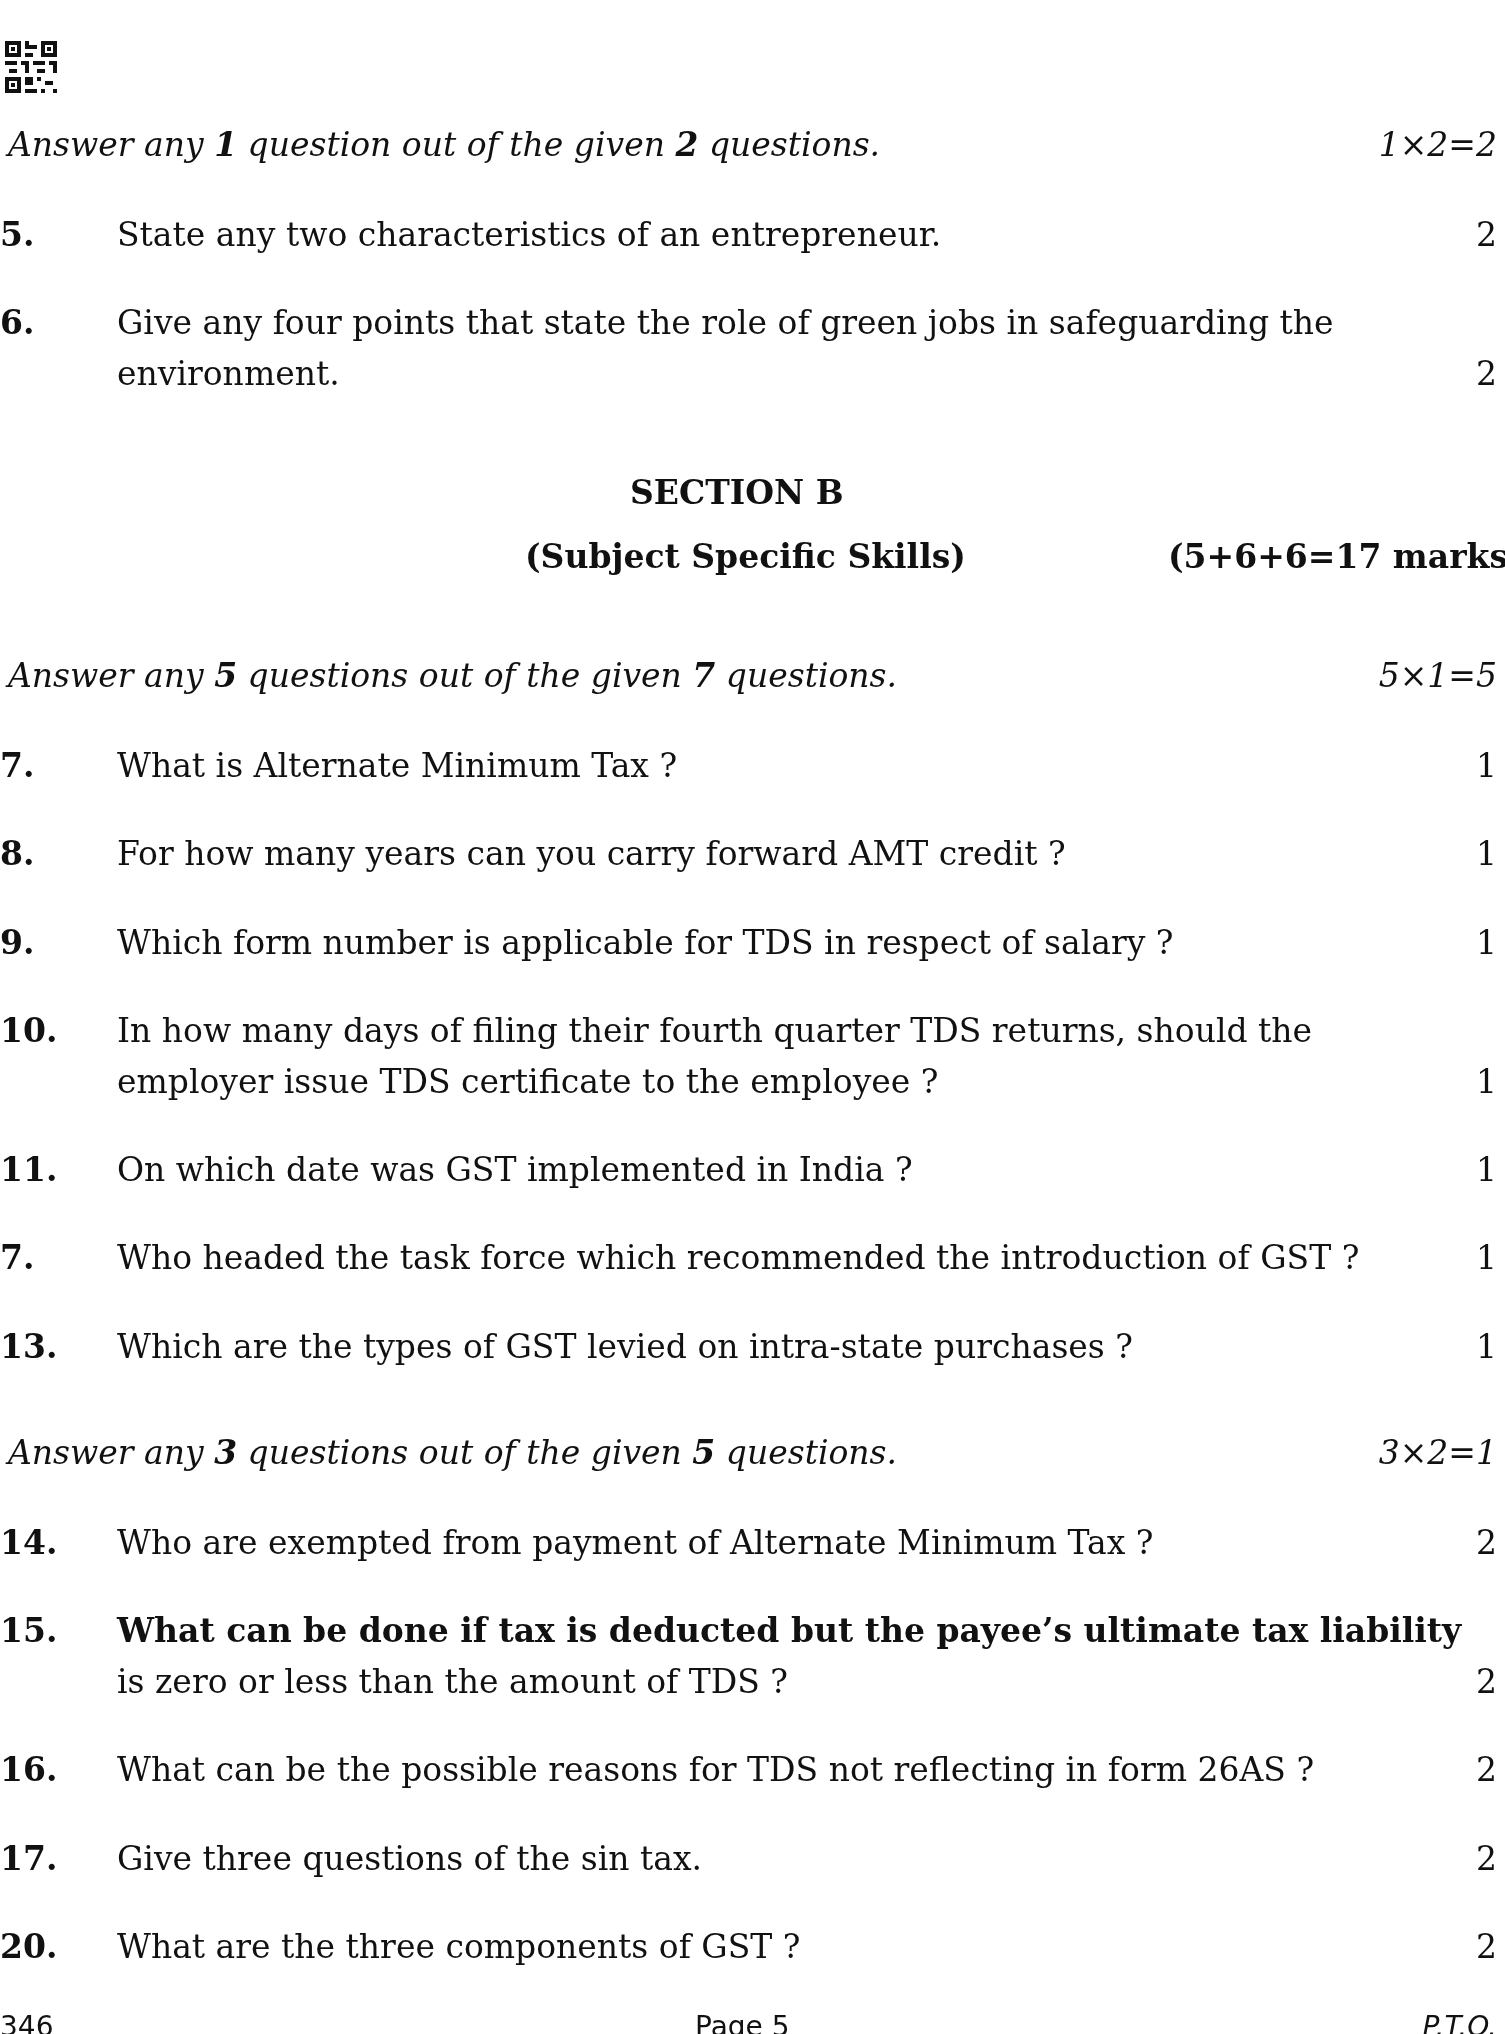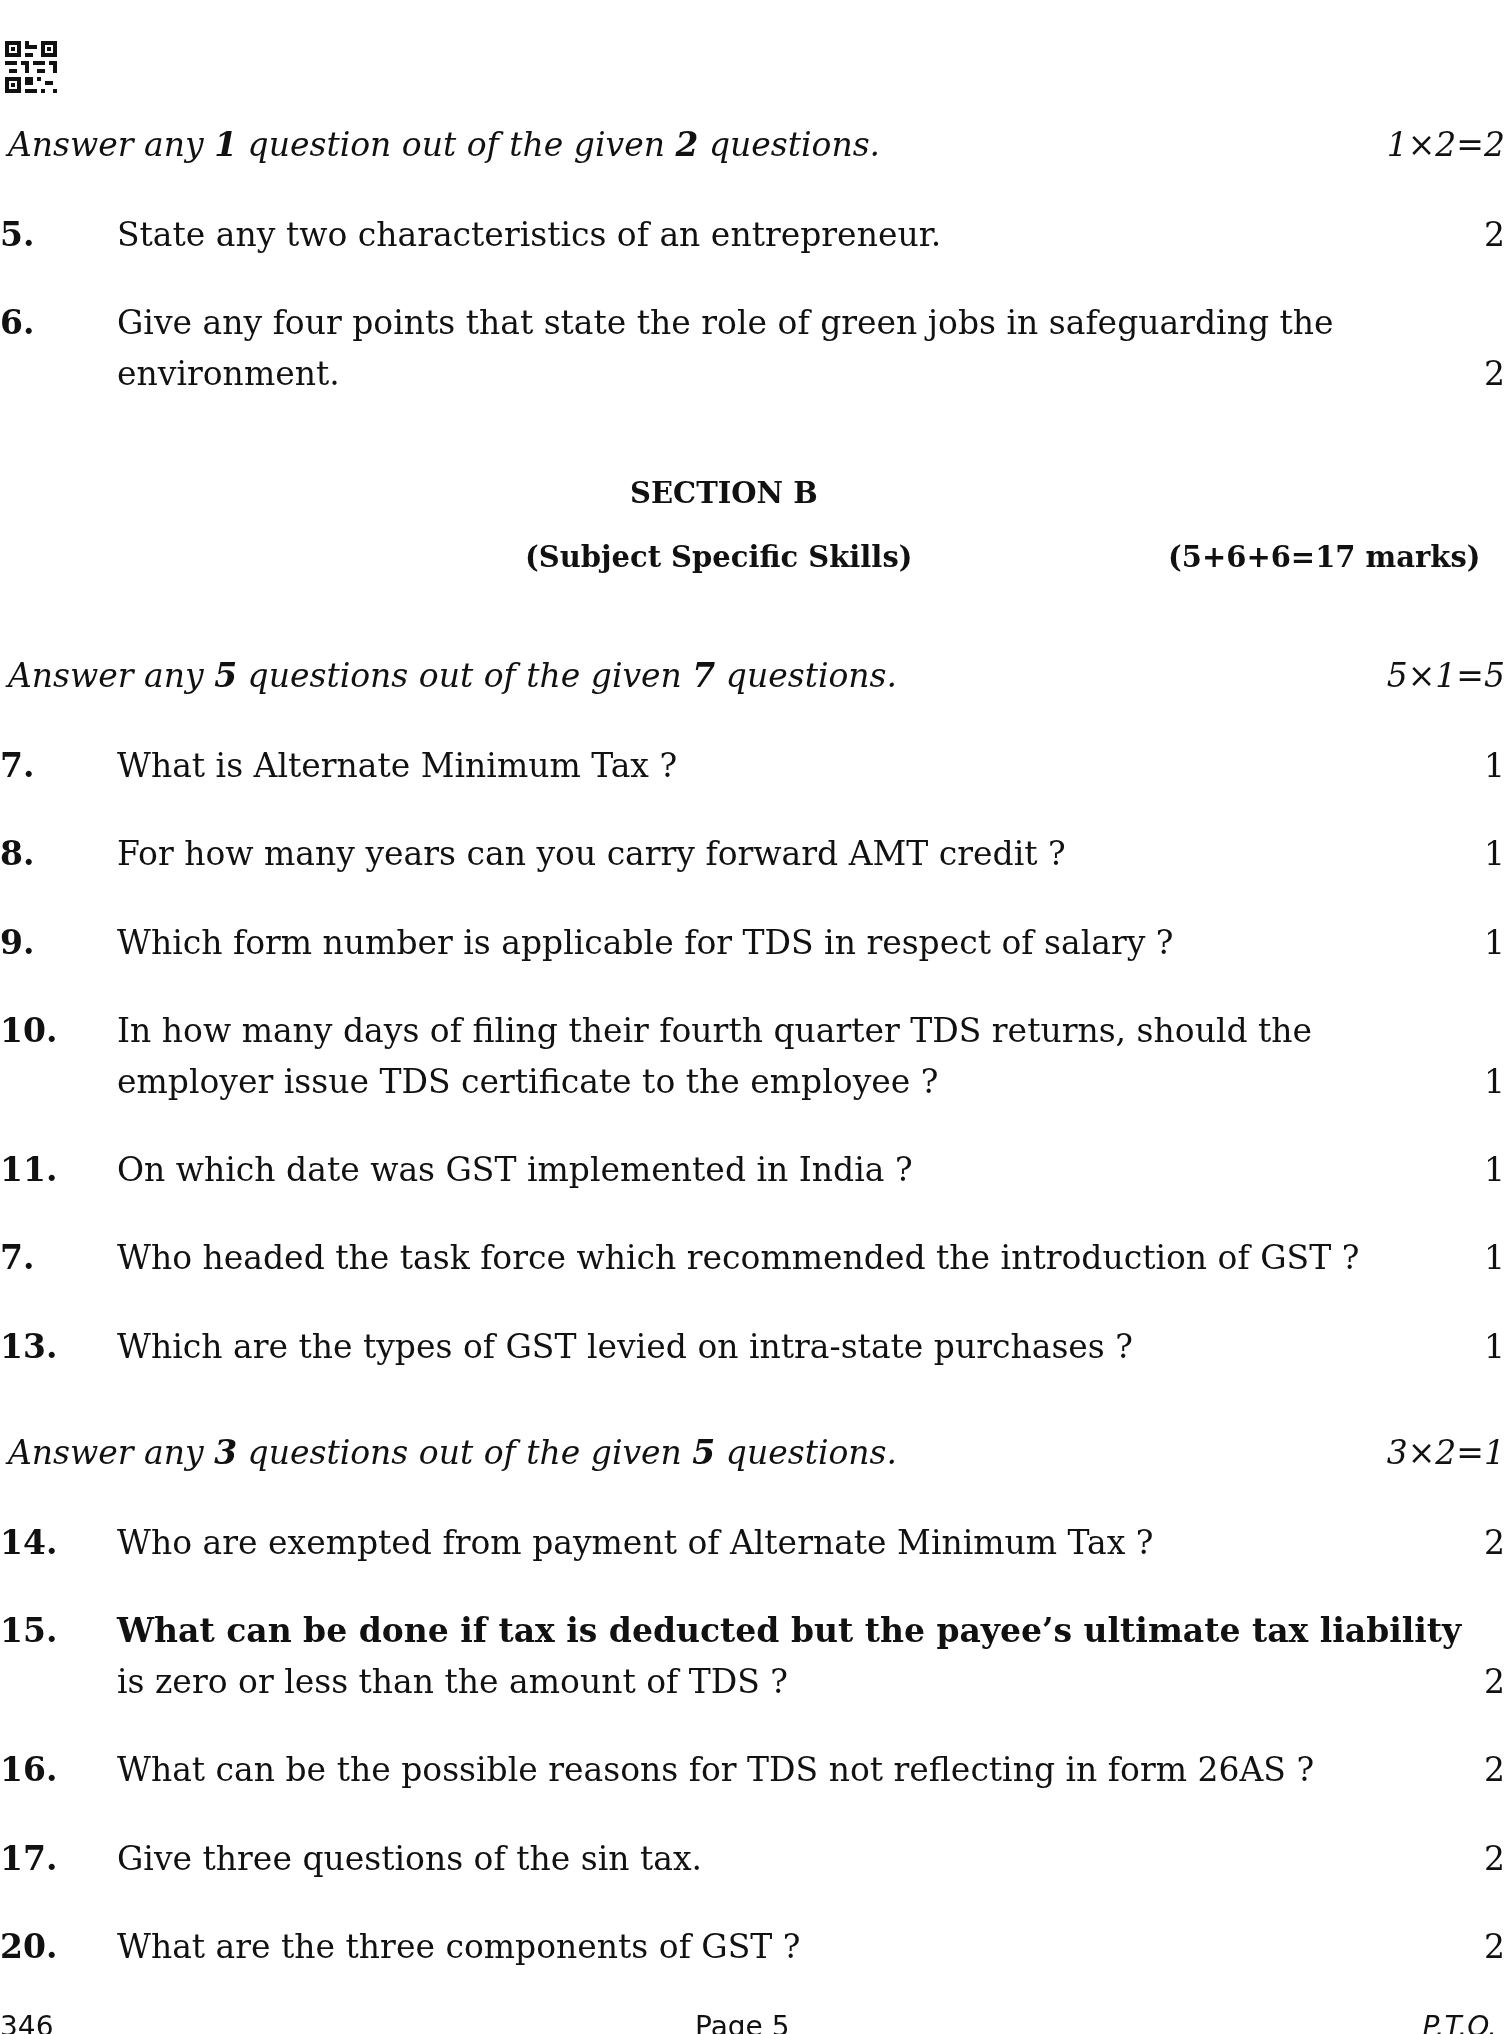"1×2=2" .marks { right: 0 -> 8px }
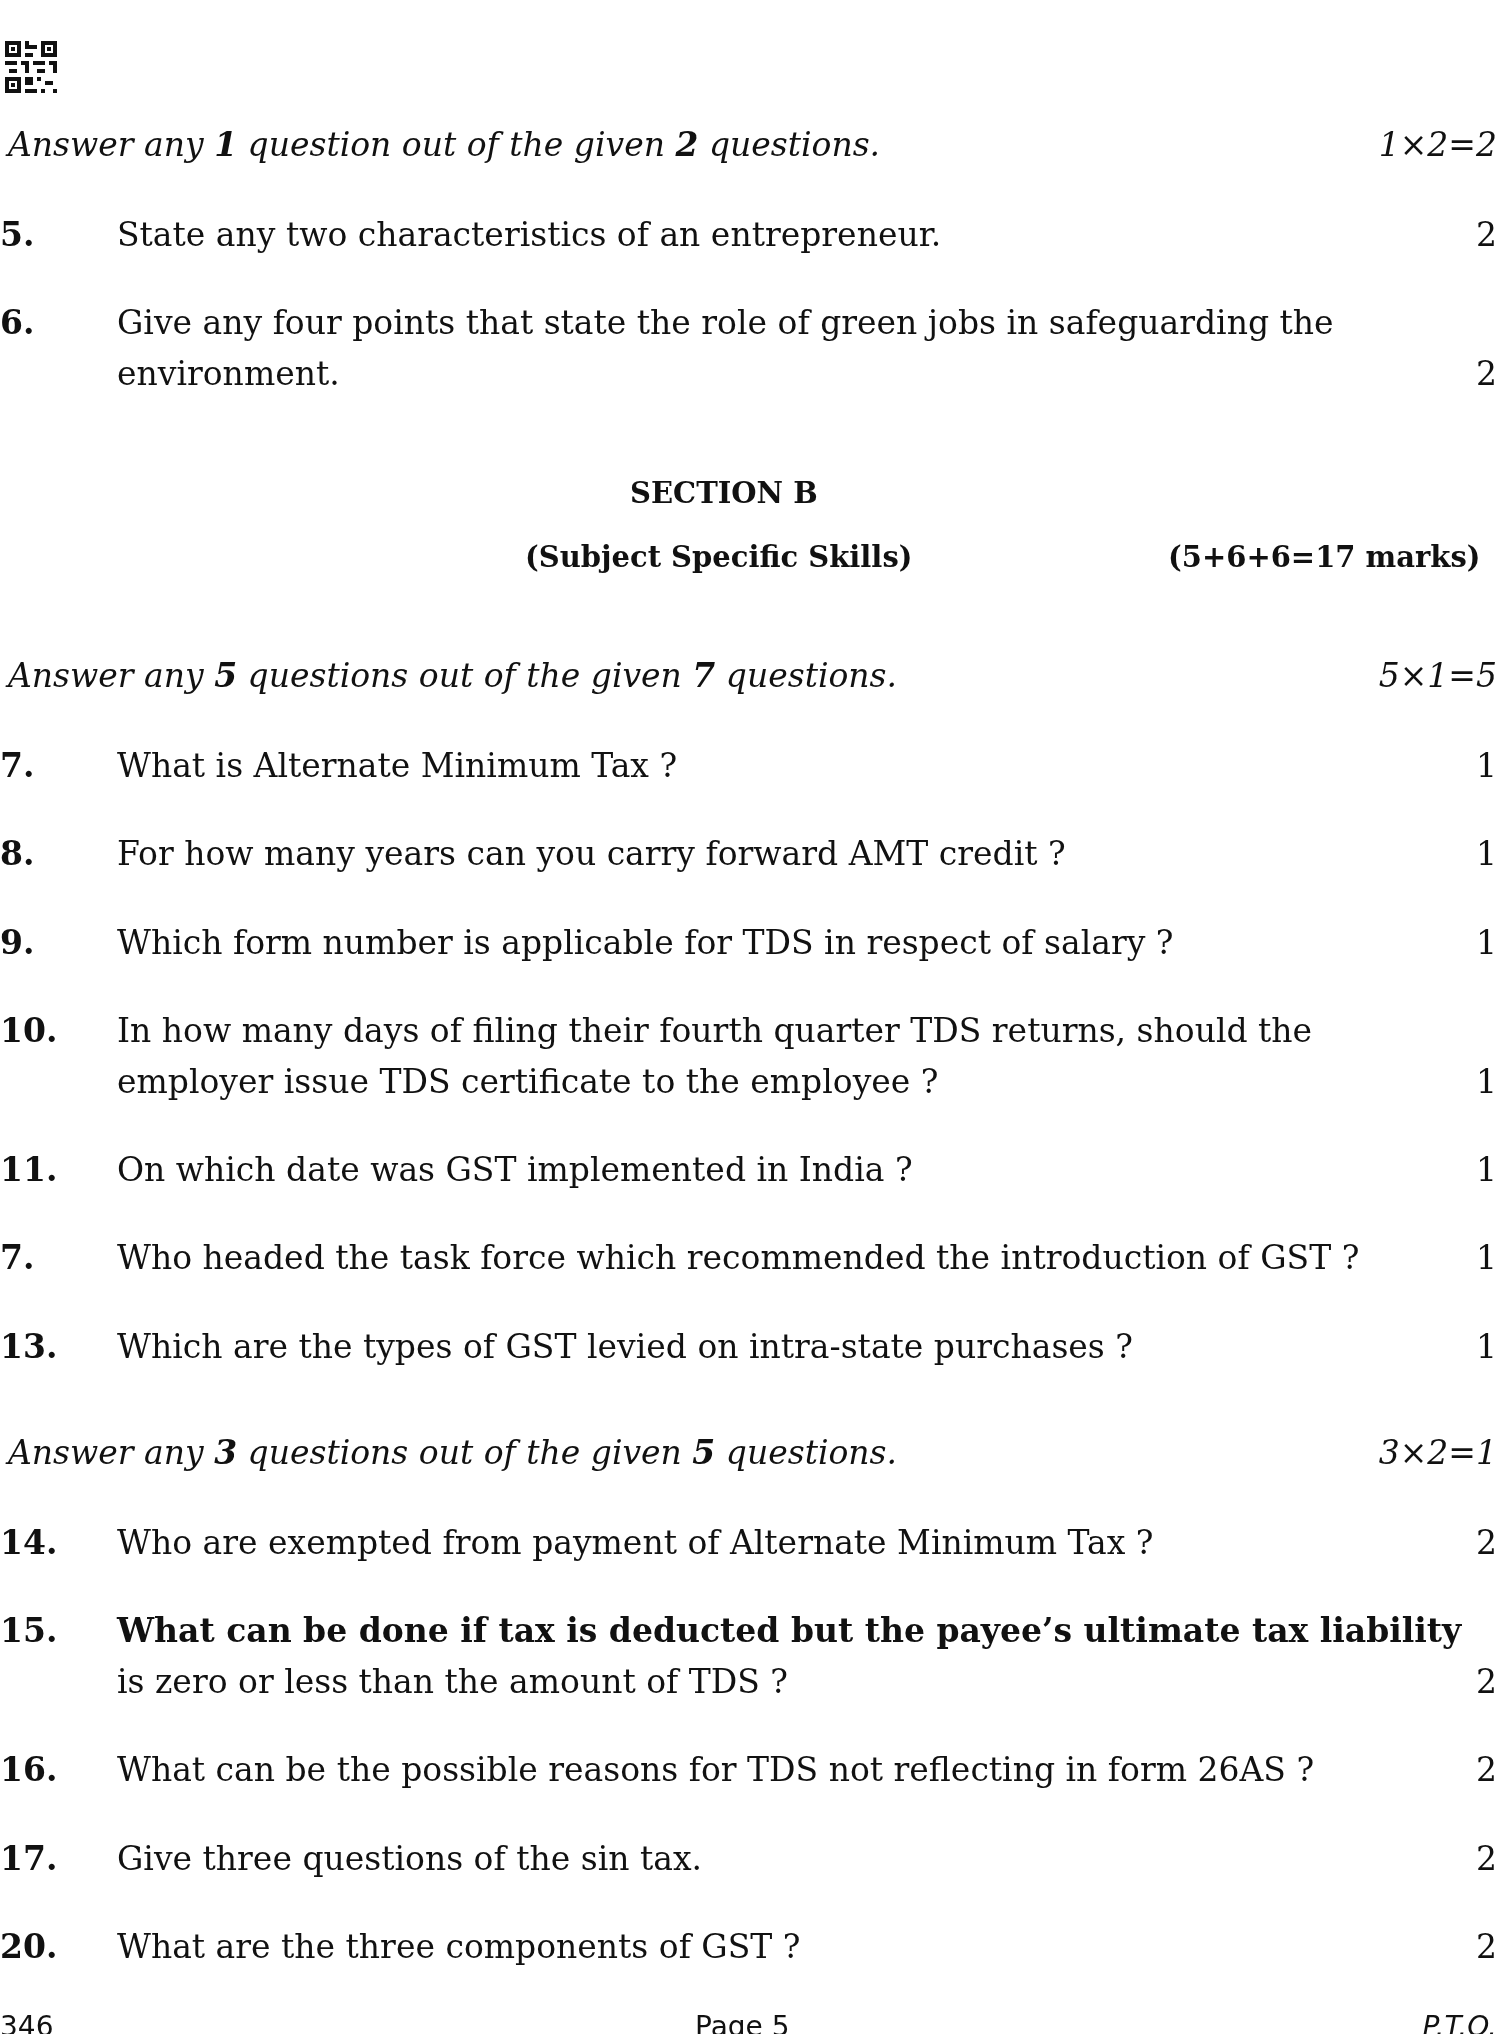"SECTION B" .center-head { font-size: 29px -> 33px }
